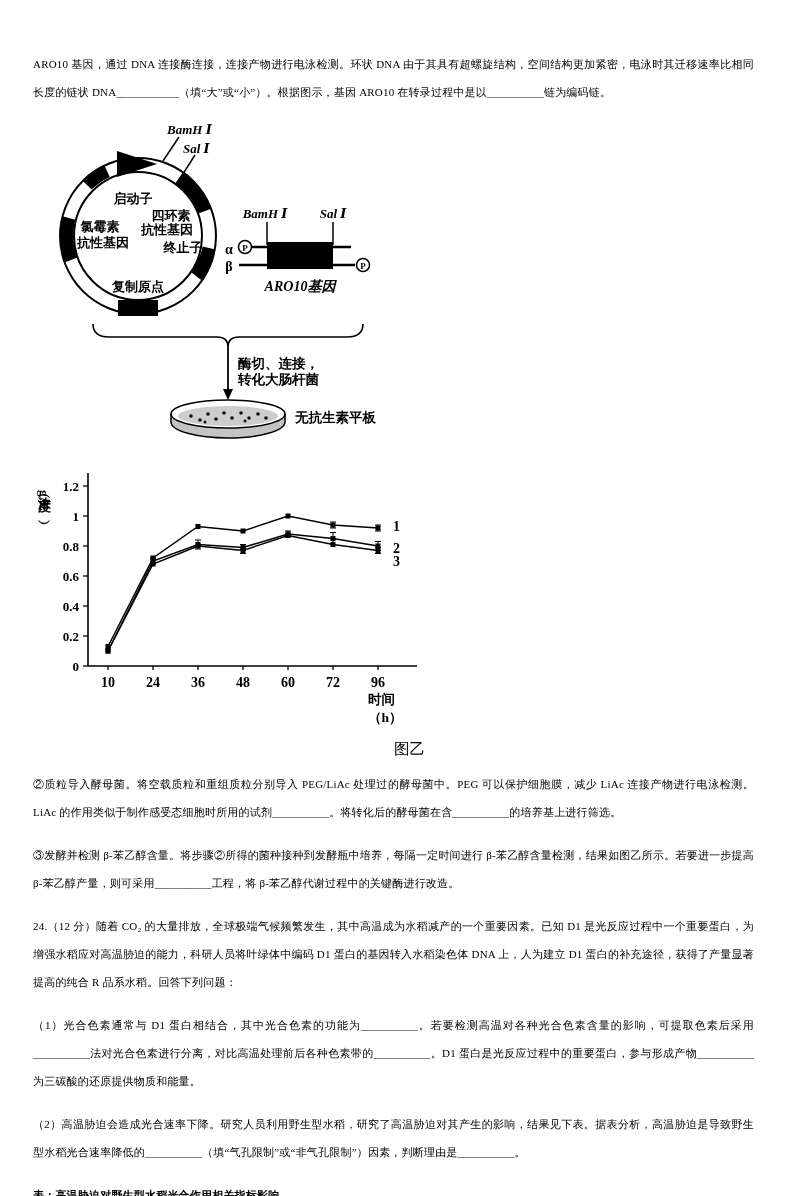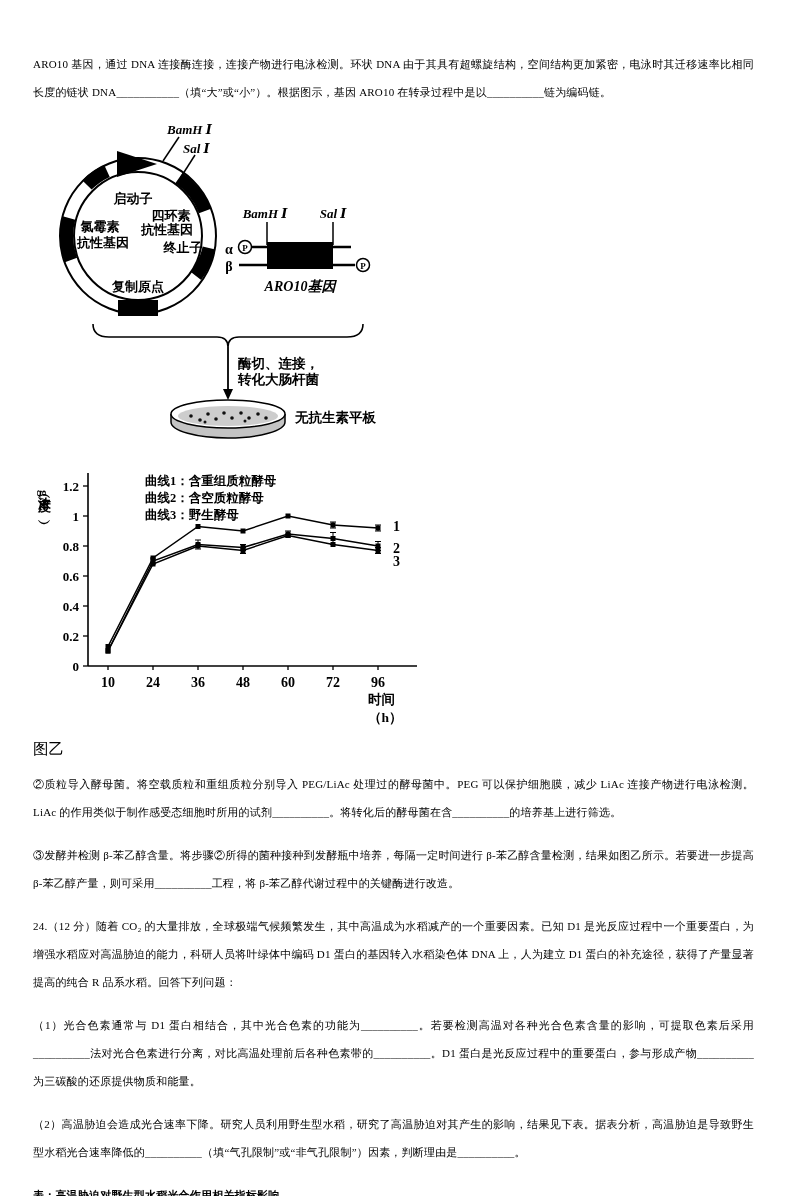"曲线1：含重组质粒酵母" div.chart-legend { html: <div> <div>曲线1：含重组质粒酵母</div> <div>曲线2：含空质粒酵母</div> <div>曲线3：野生酵母</div> </div> -> none }
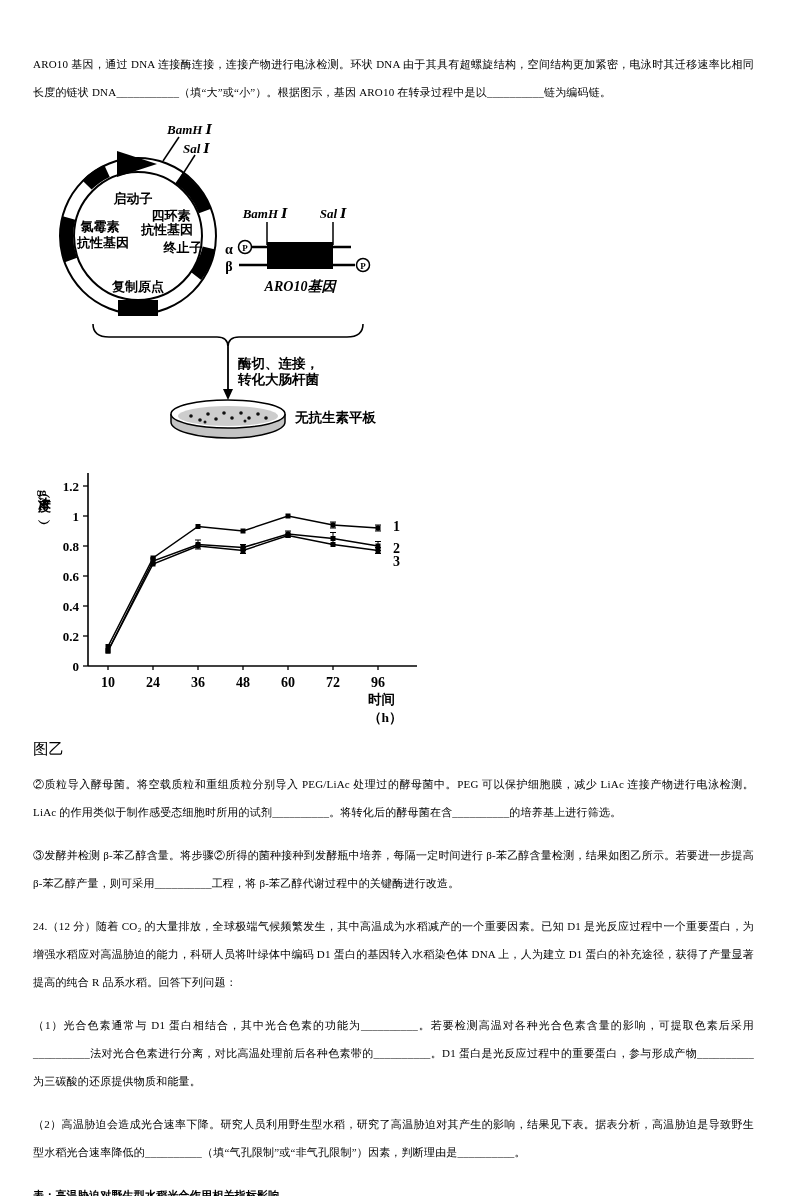"图乙" .fig-caption { text-align: left -> right }
